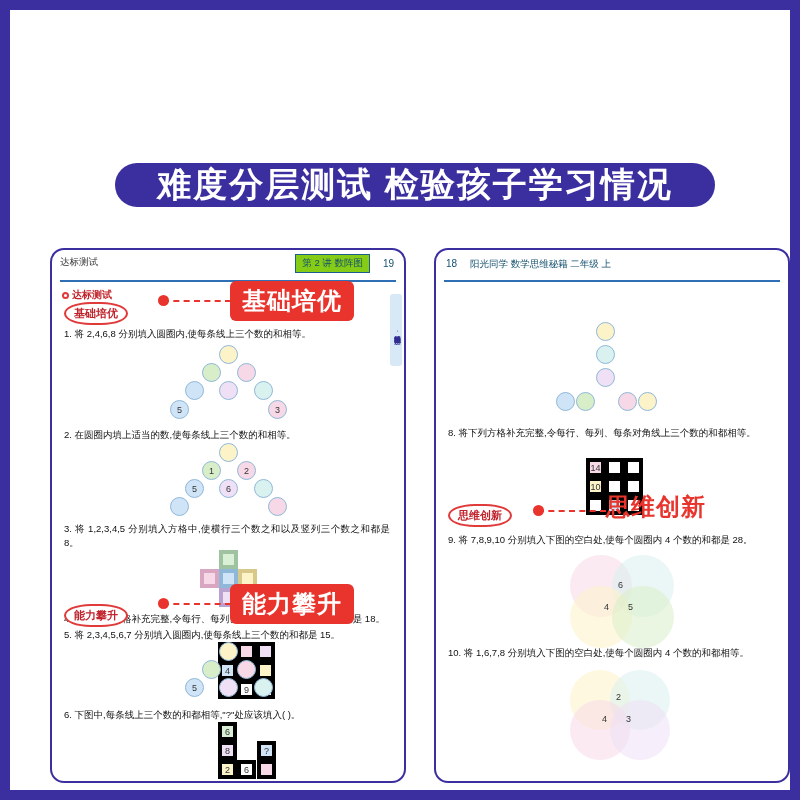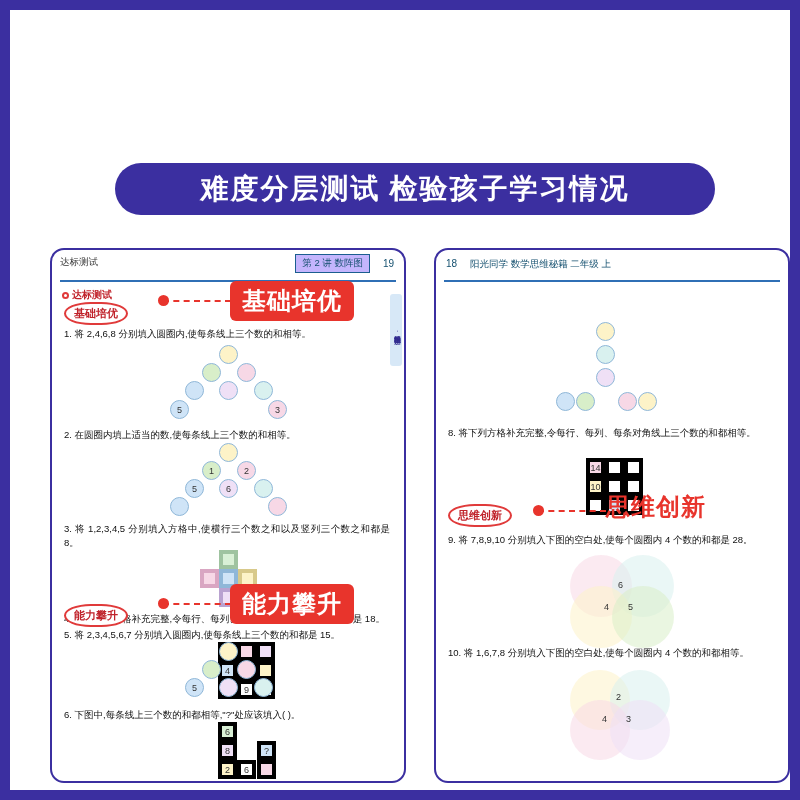"难度分层测试 检验孩子学习情况" .subbar { font-family: Liberation Serif, serif -> none; font-size: 28px -> 34px; height: 52px -> 44px }
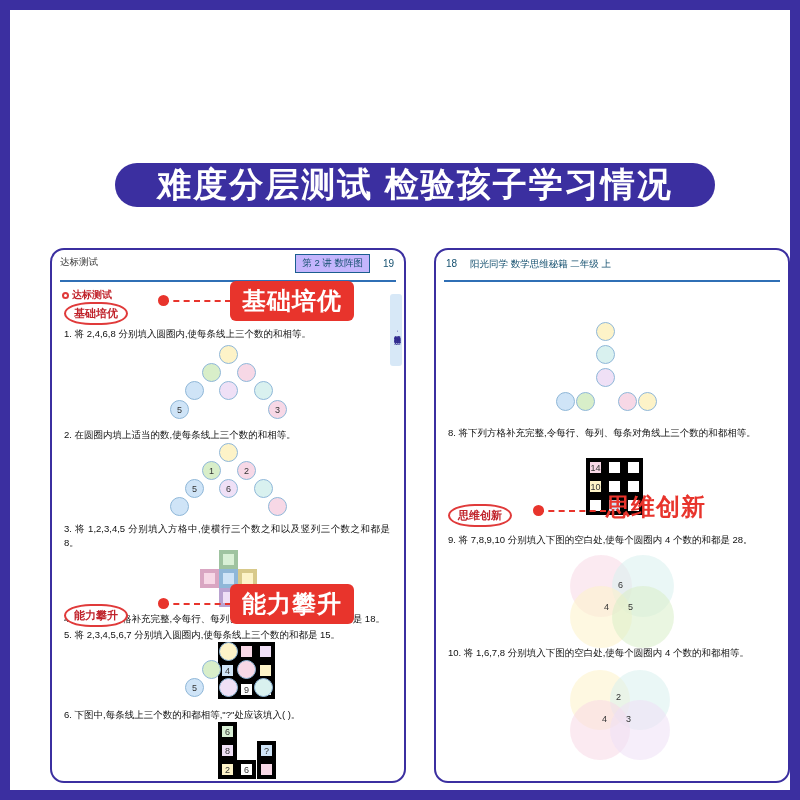"第 2 讲 数阵图" .hdr-box { background: #c4b5fd -> #84cc16 }
